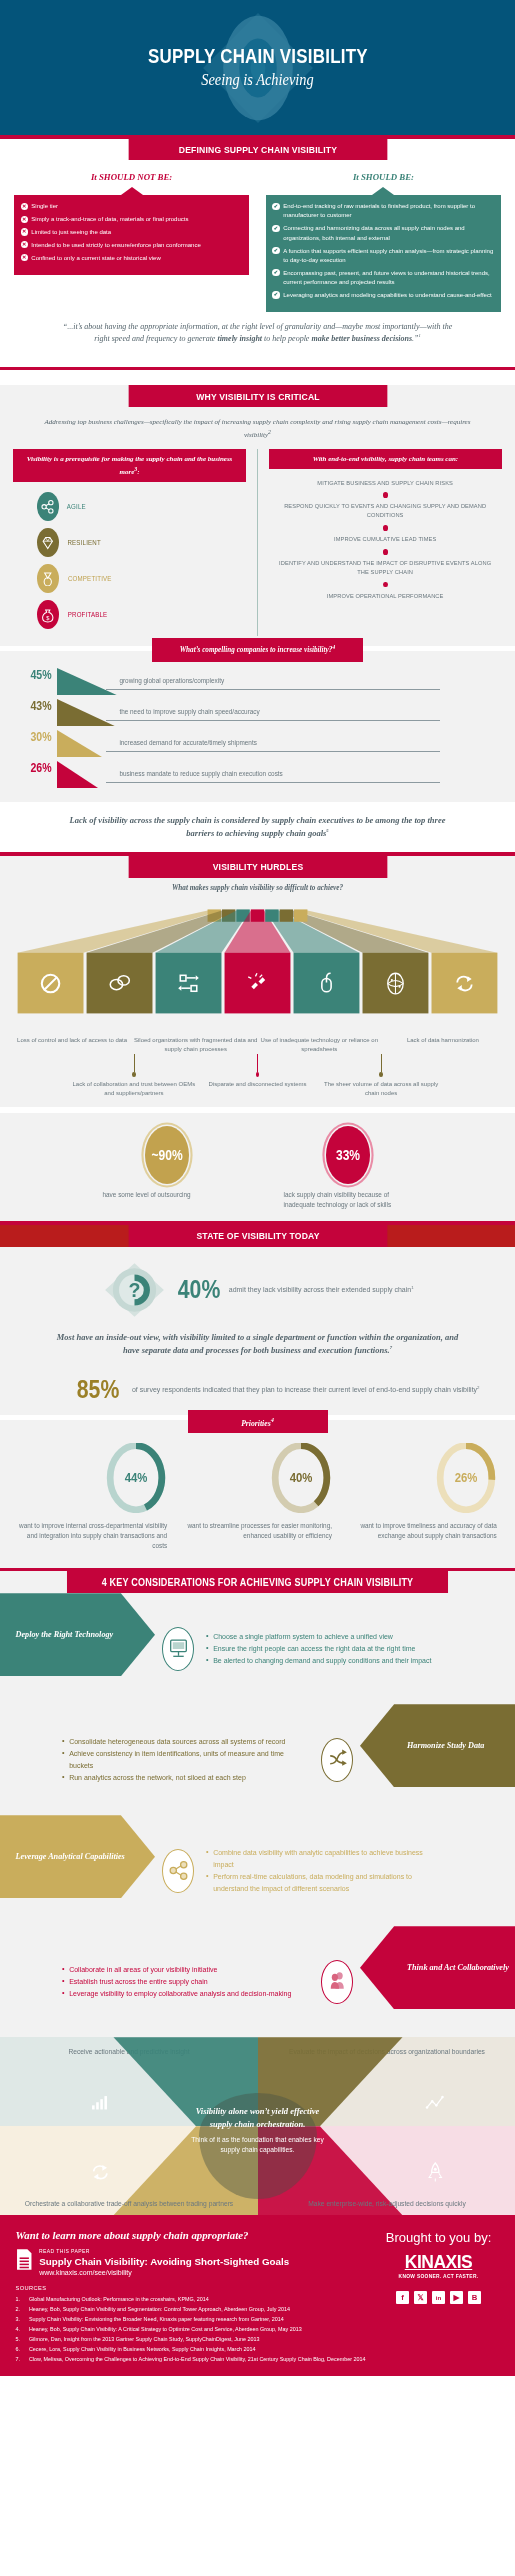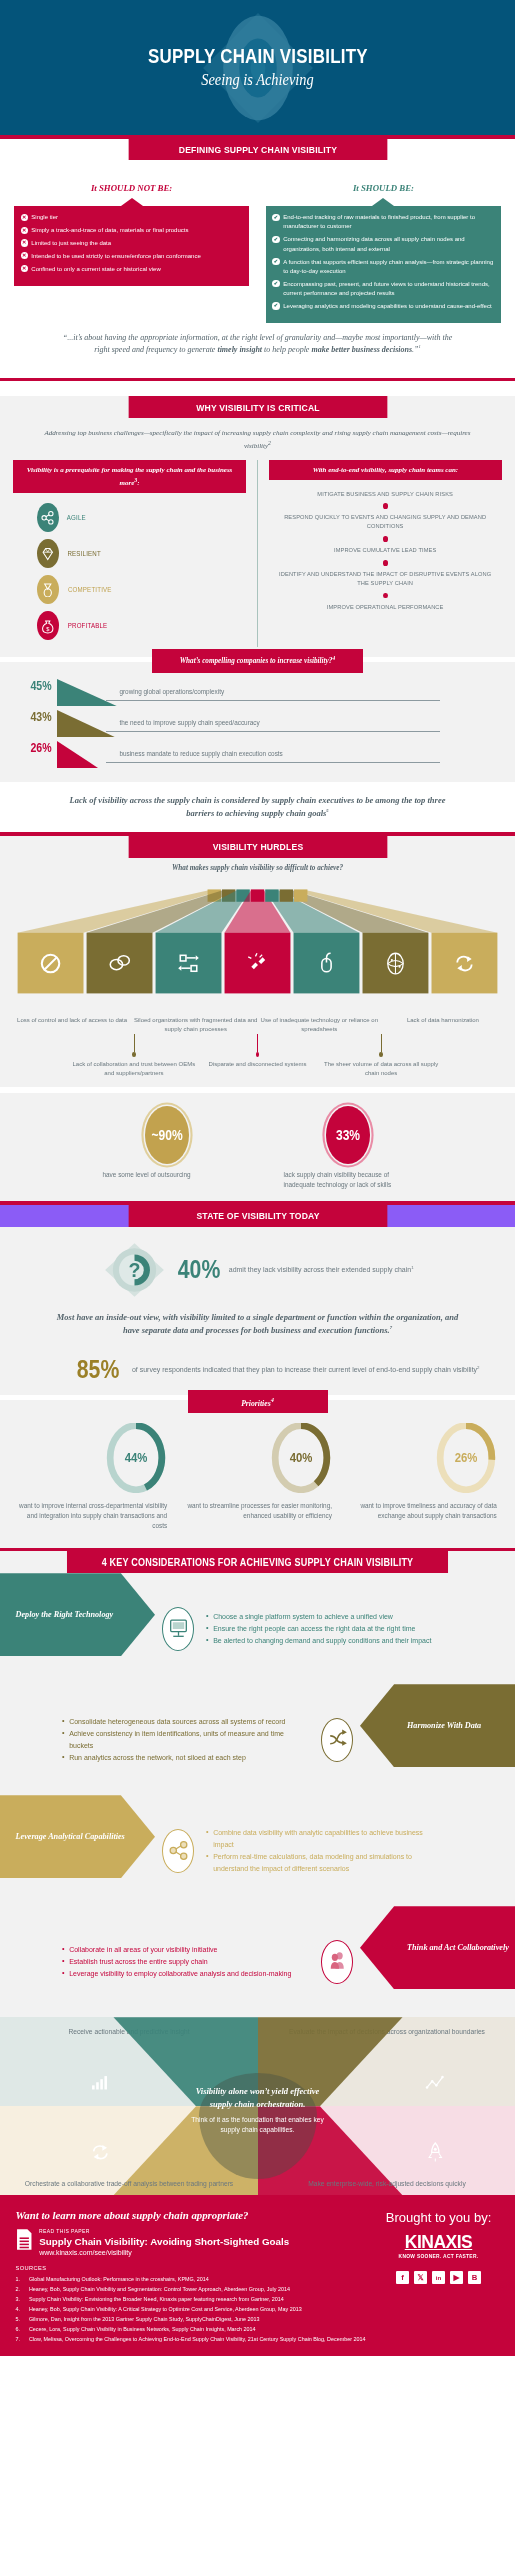"It SHOULD NOT BE:" .define-cols { margin-top: 13px -> 2px }
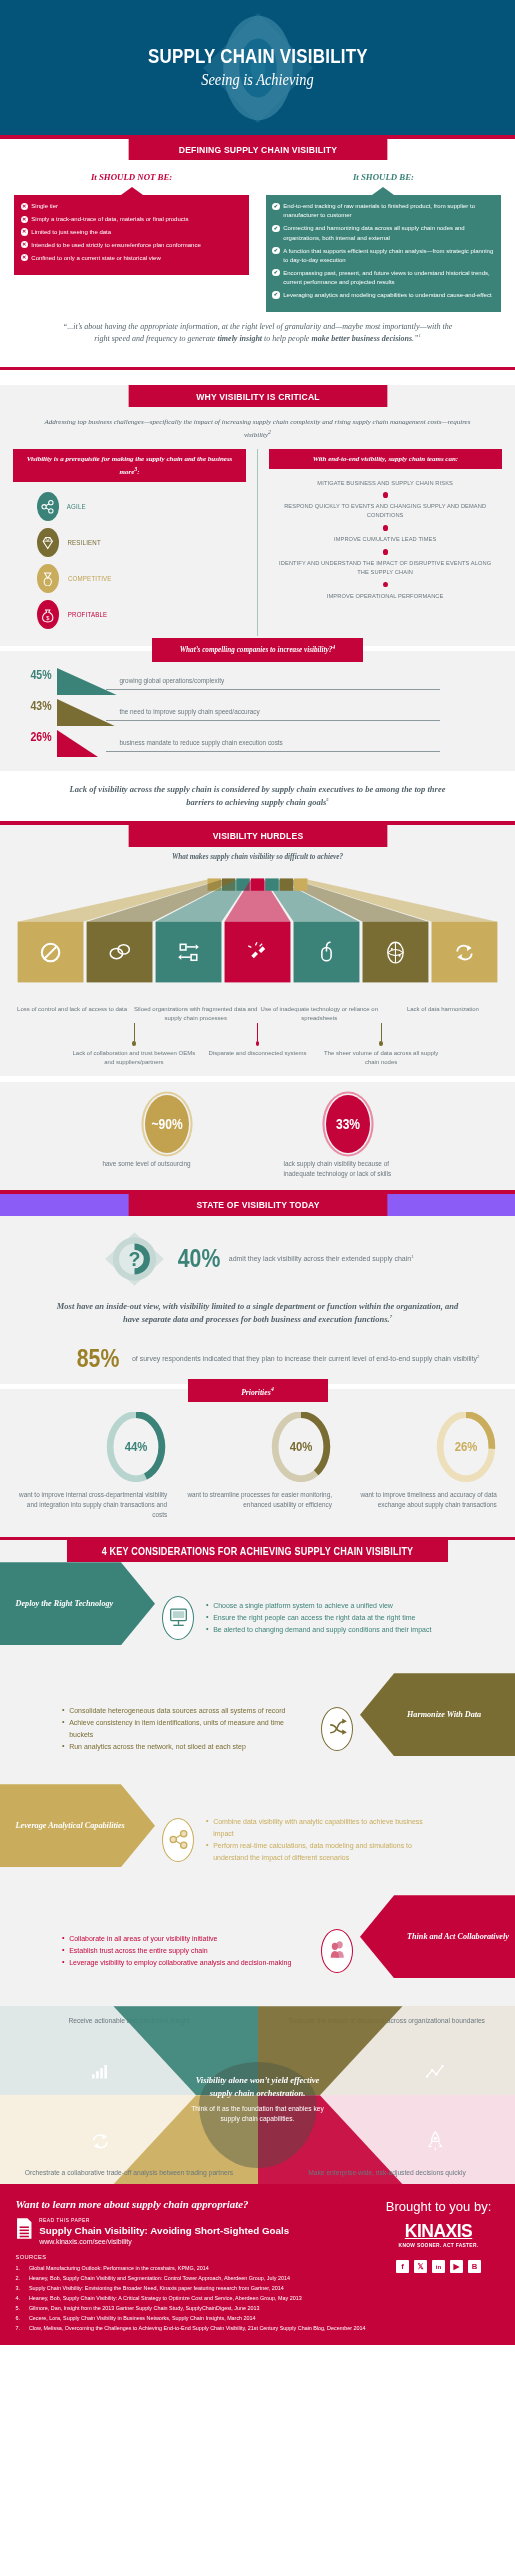"30%" div.bar-row { html: none -> <div> <div>30%</div> <div><svg> <polygon></polygon> </svg></div> <div>increased demand for accurate/timely shipments</div> </div> }
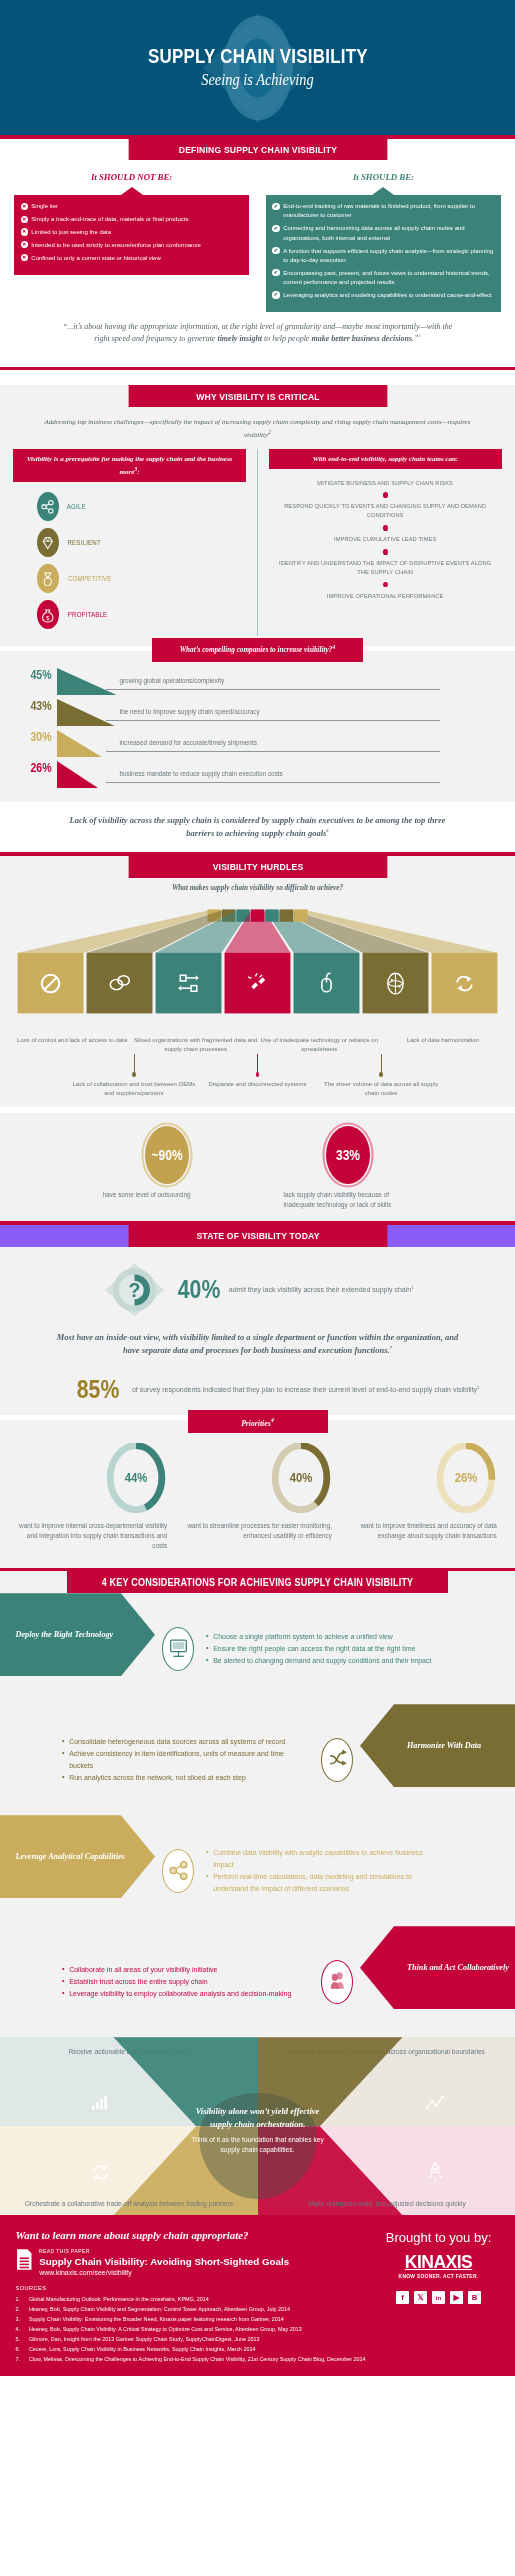"STATE OF VISIBILITY TODAY" div { background: #8b5cf6 -> #b91c1c }
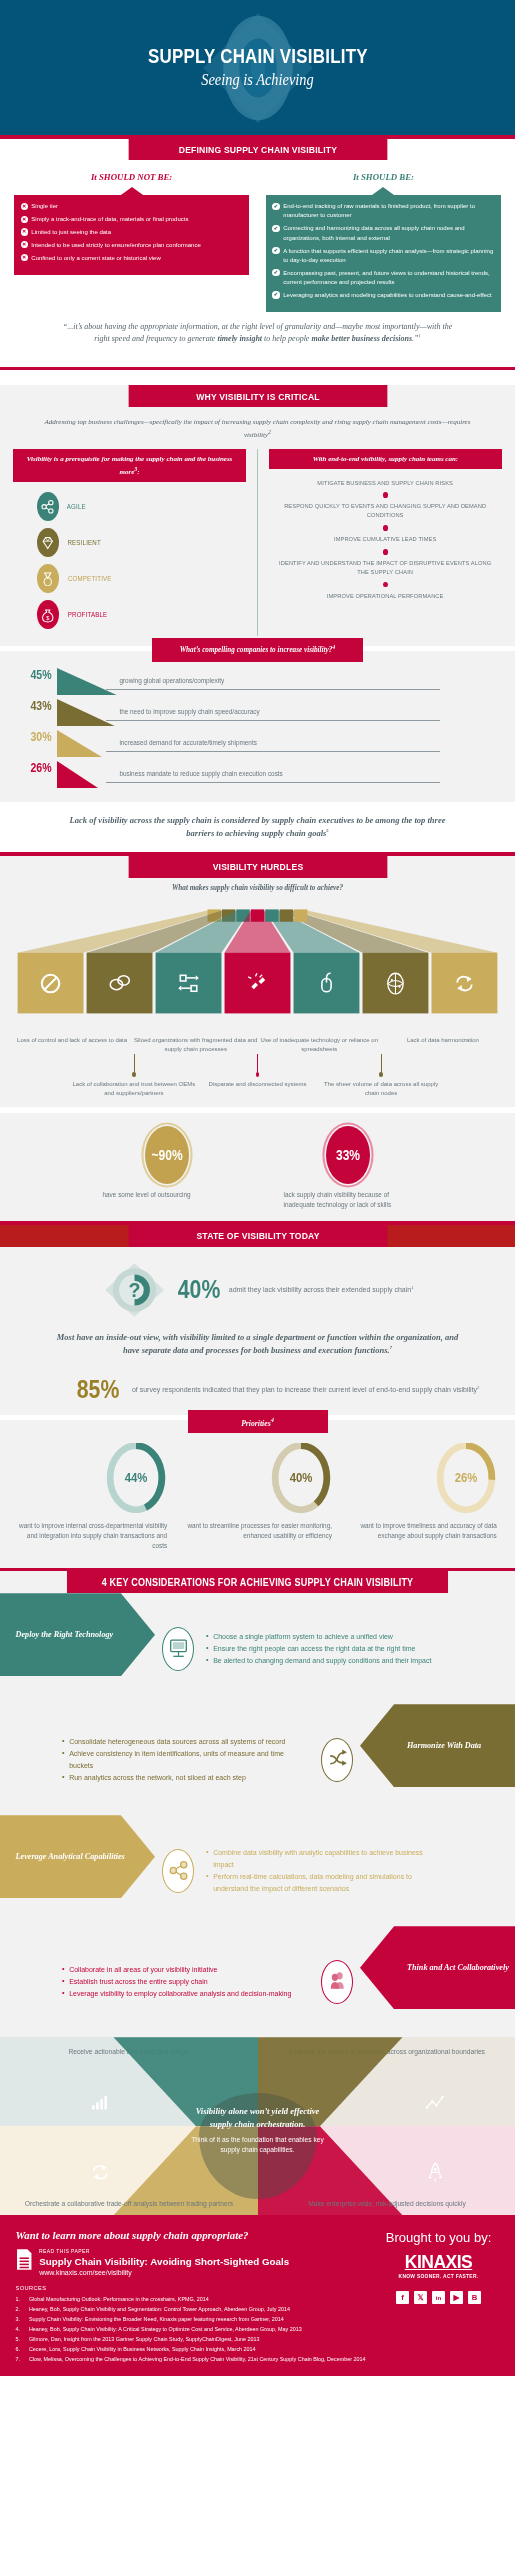"Harmonize With Data" span { text: With -> Study }
